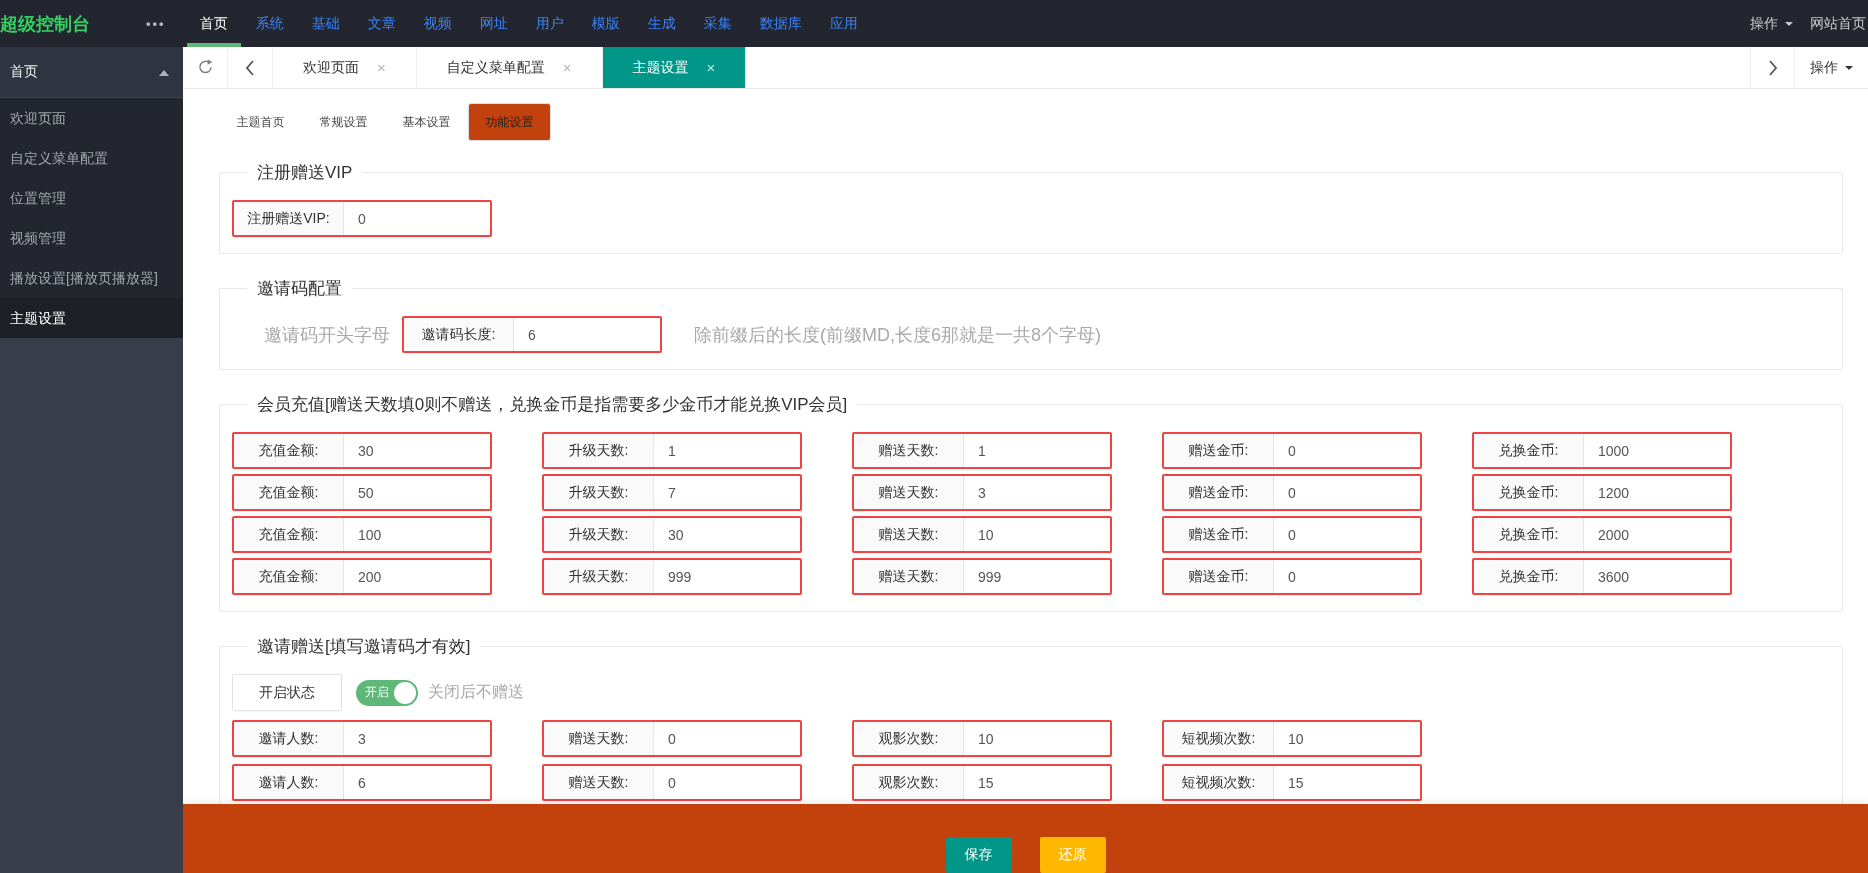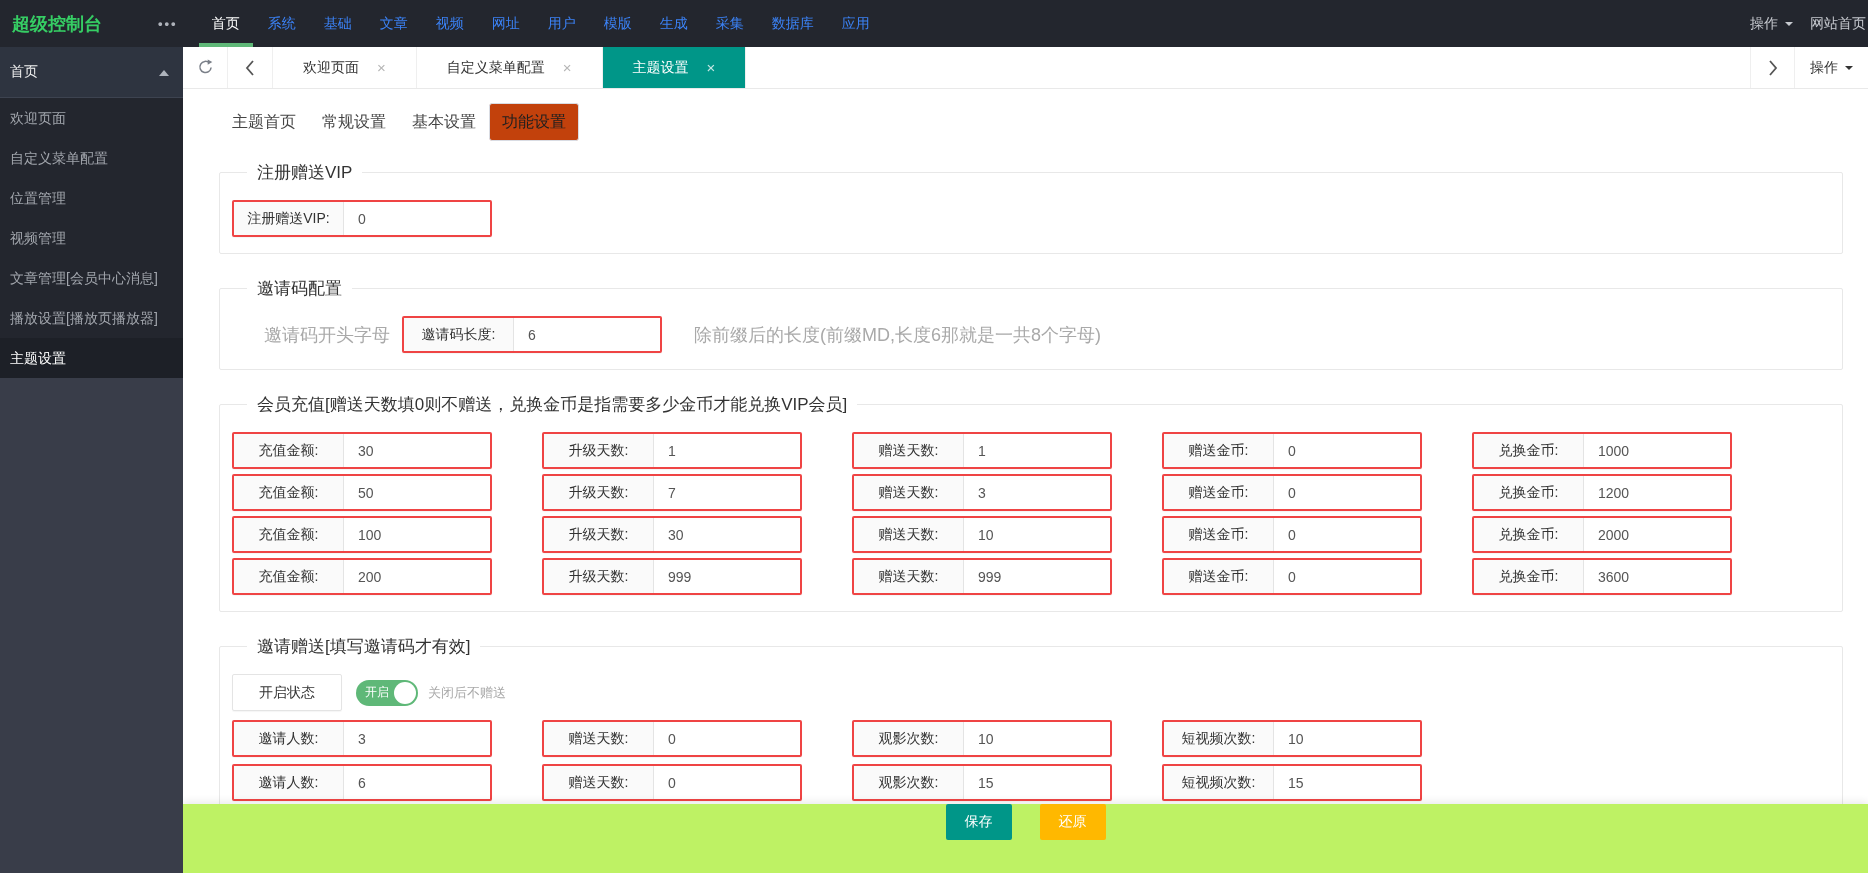"超级控制台" .logo { padding-left: 12px -> 0 }
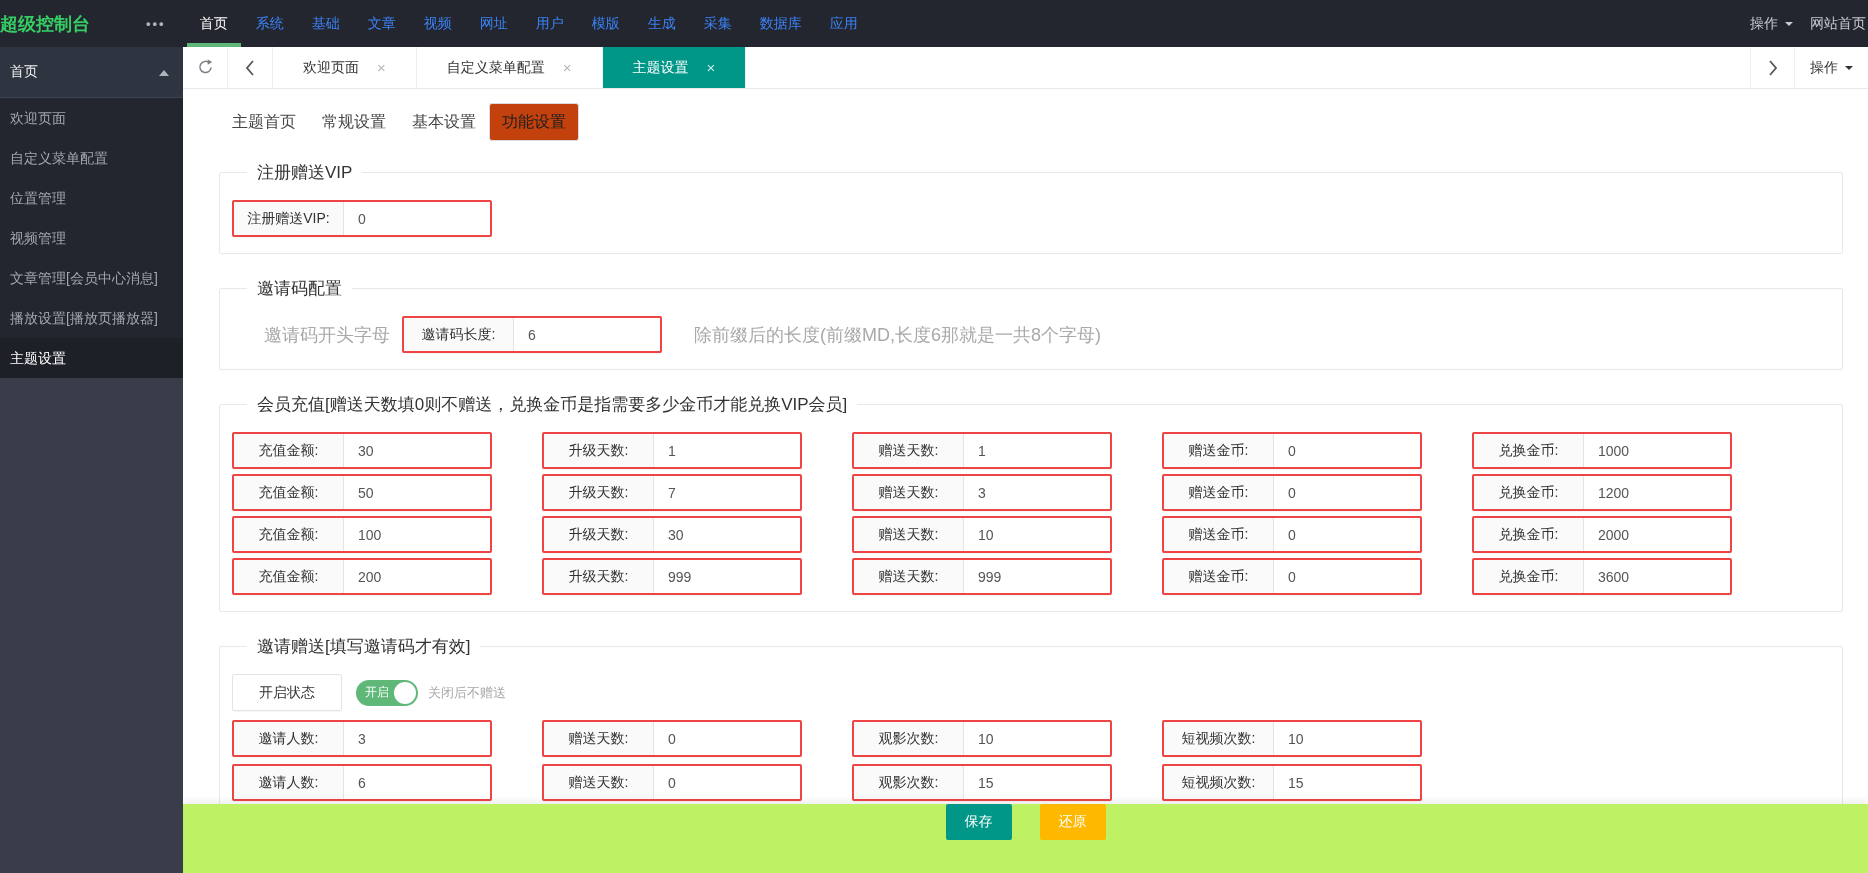"主题首页" .subtab { font-size: 16px -> 12px }
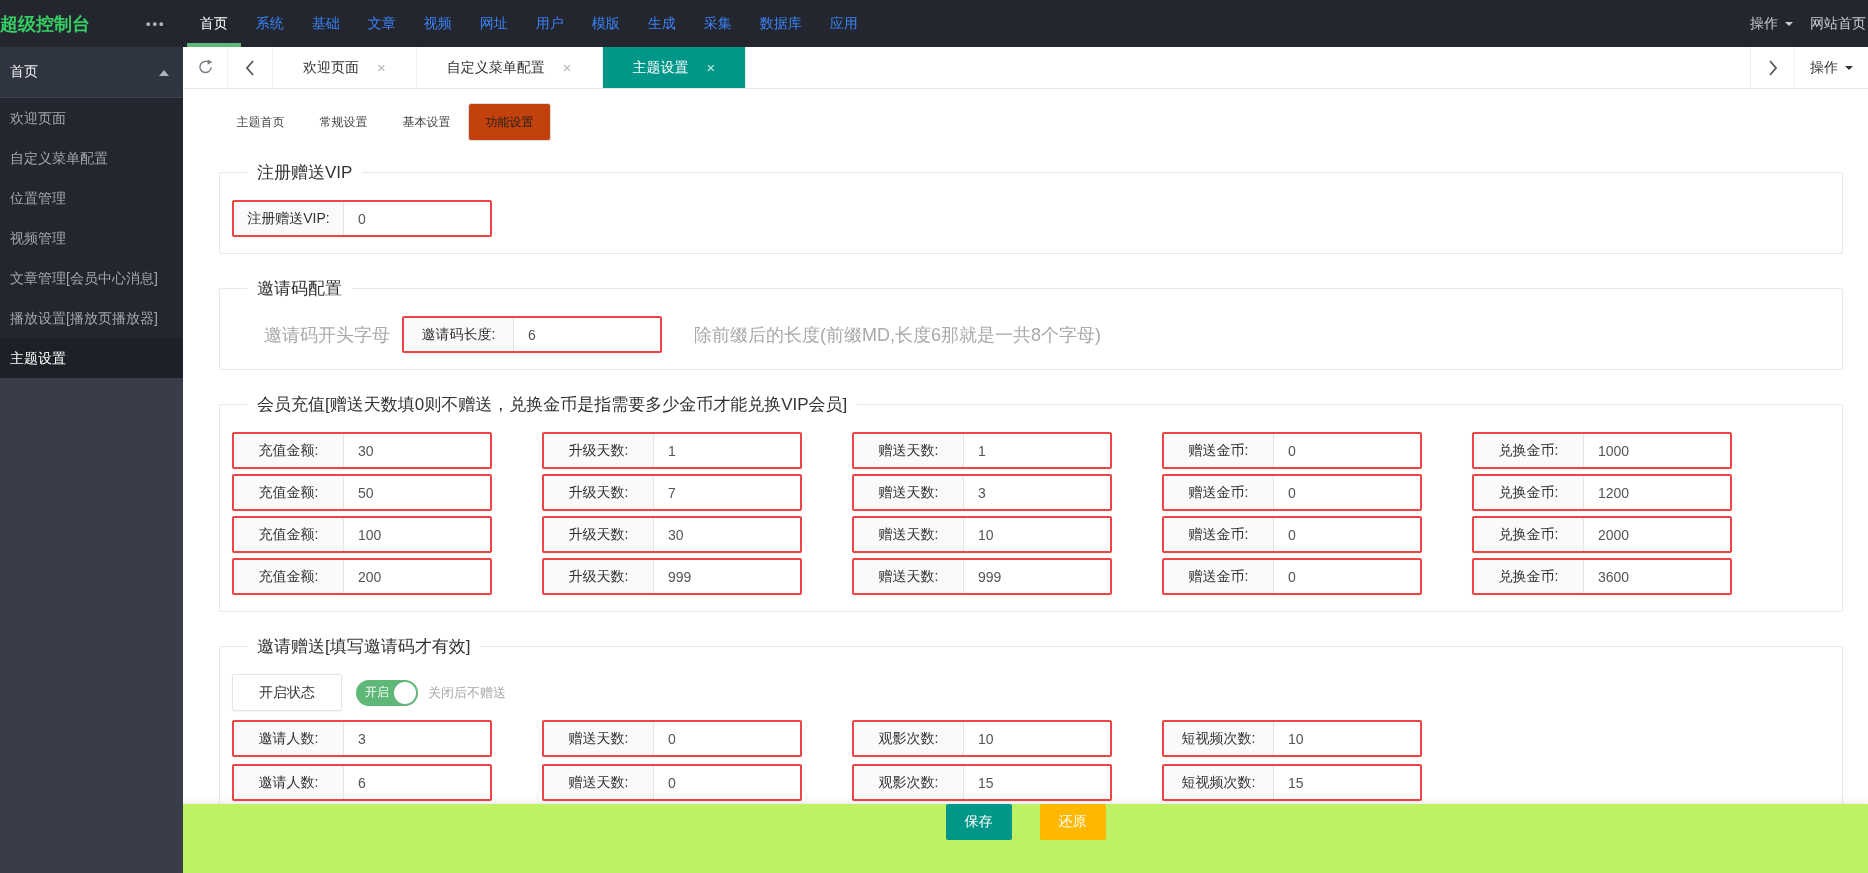"文章管理[会员中心消息]" li.side-item { html: <li>文章管理[会员中心消息]</li> -> none }
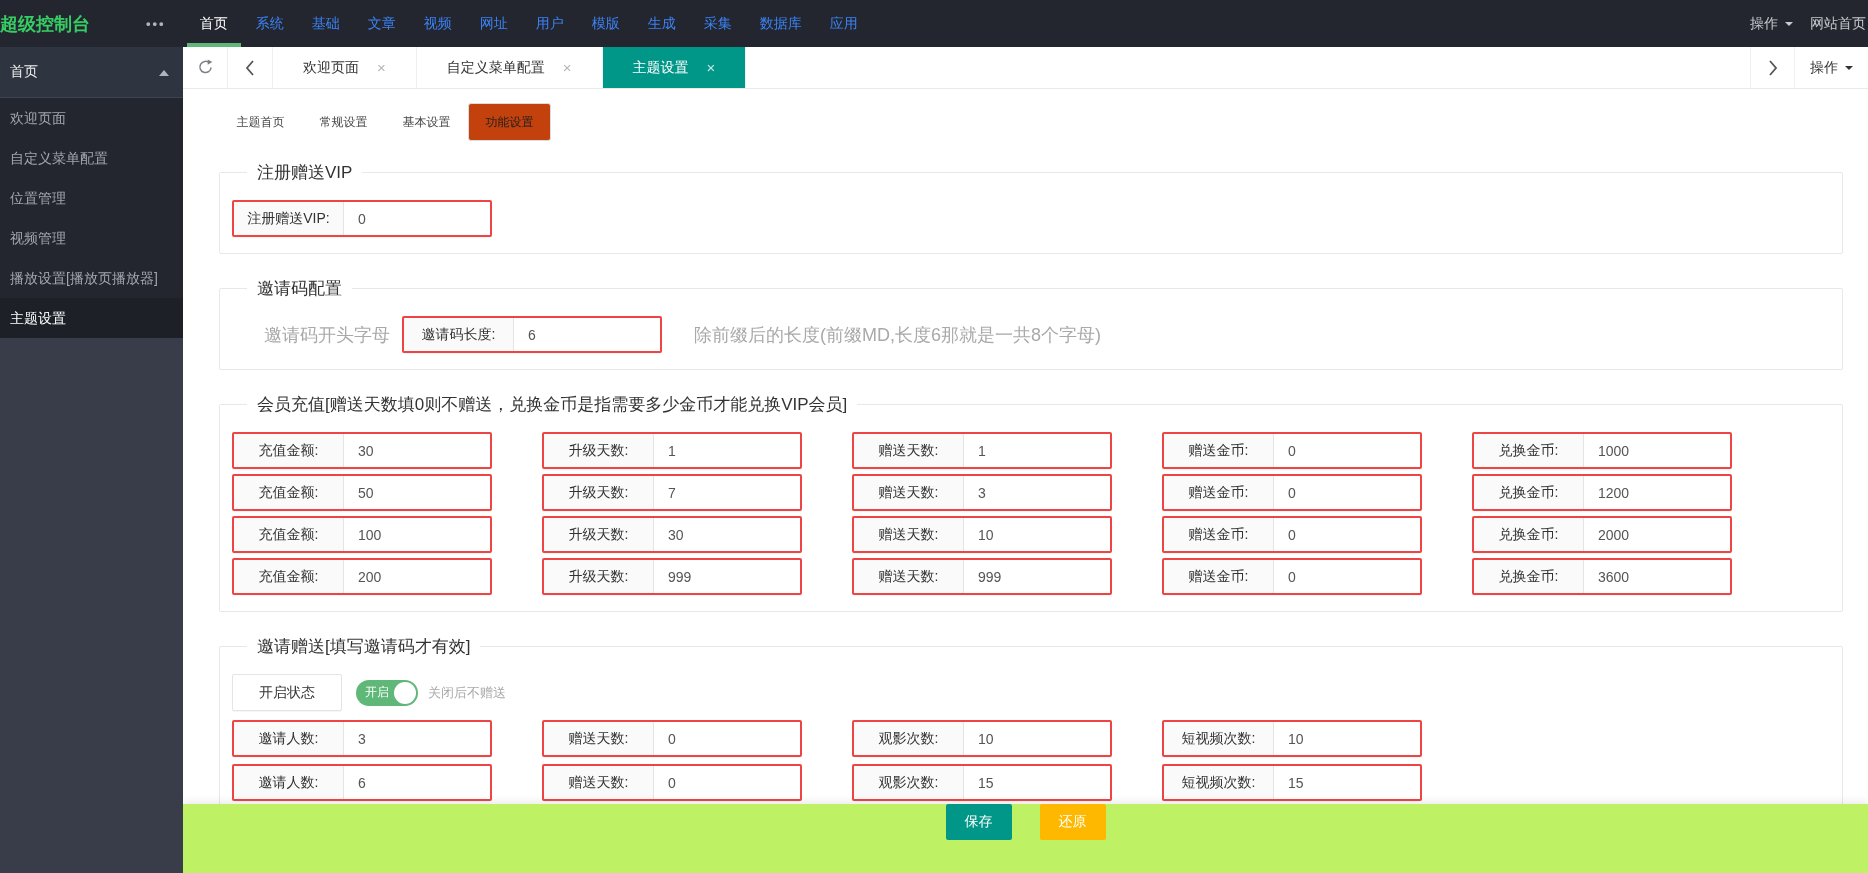"关闭后不赠送" .toggle-hint { font-size: 13px -> 16px }
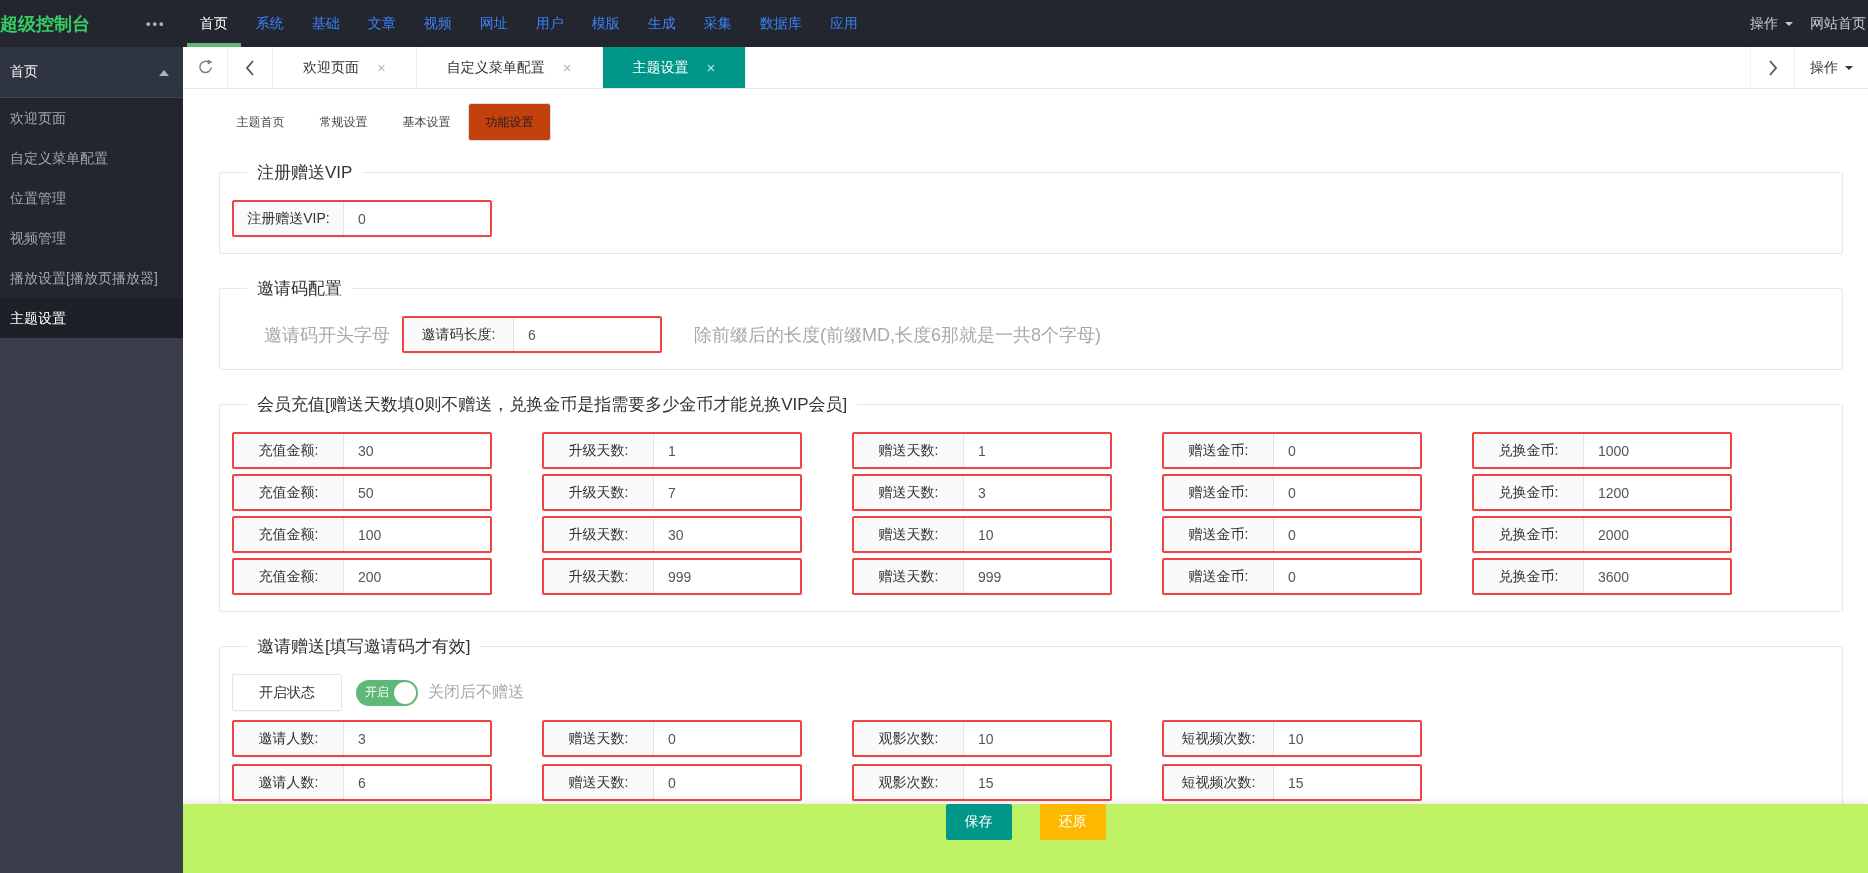"保存" .footer { align-items: flex-start -> flex-end; background: #bef264 -> #c2410c }
